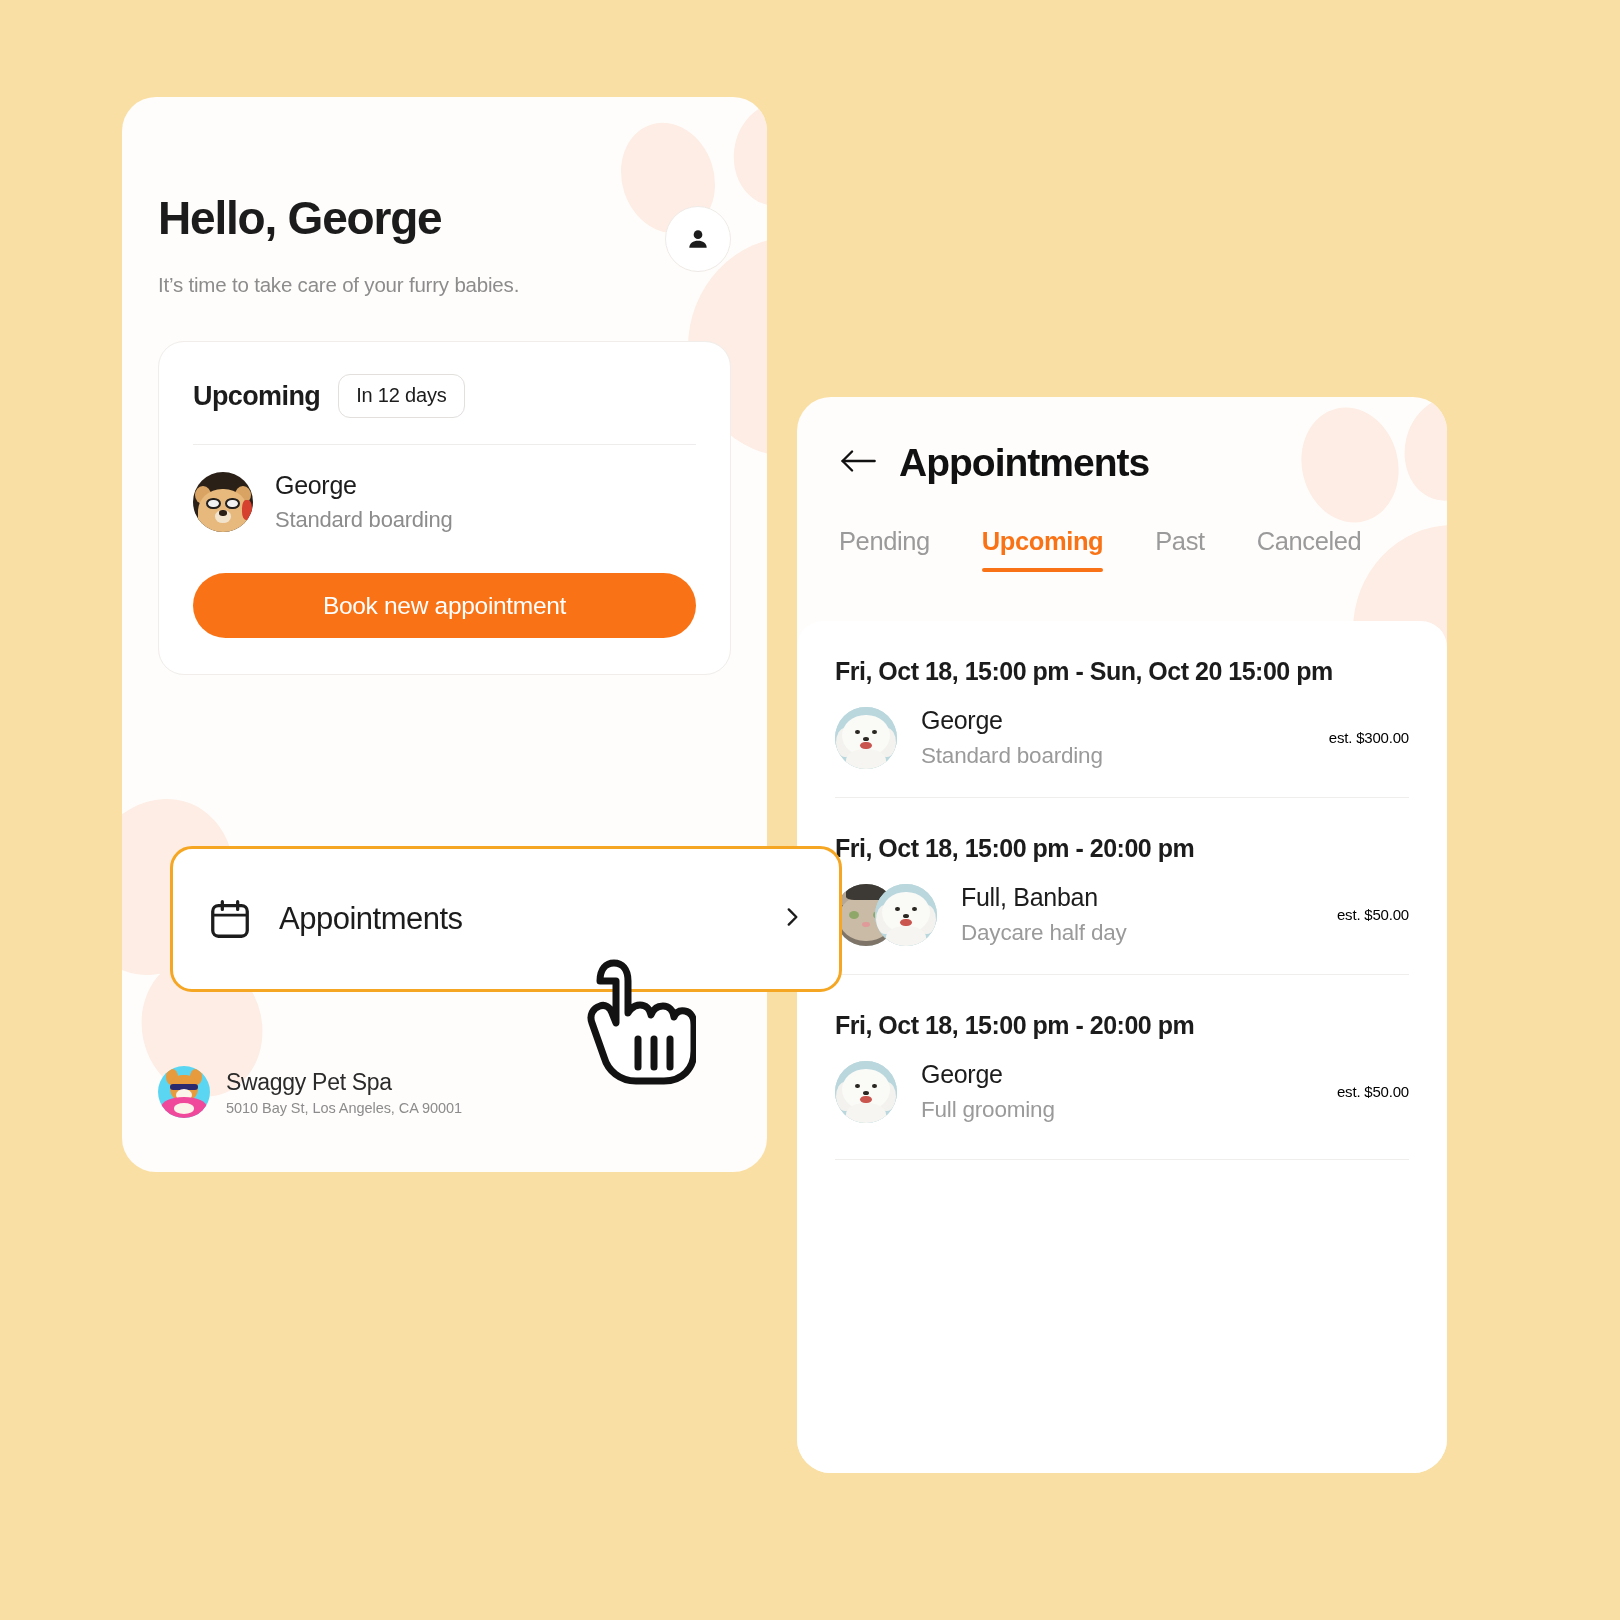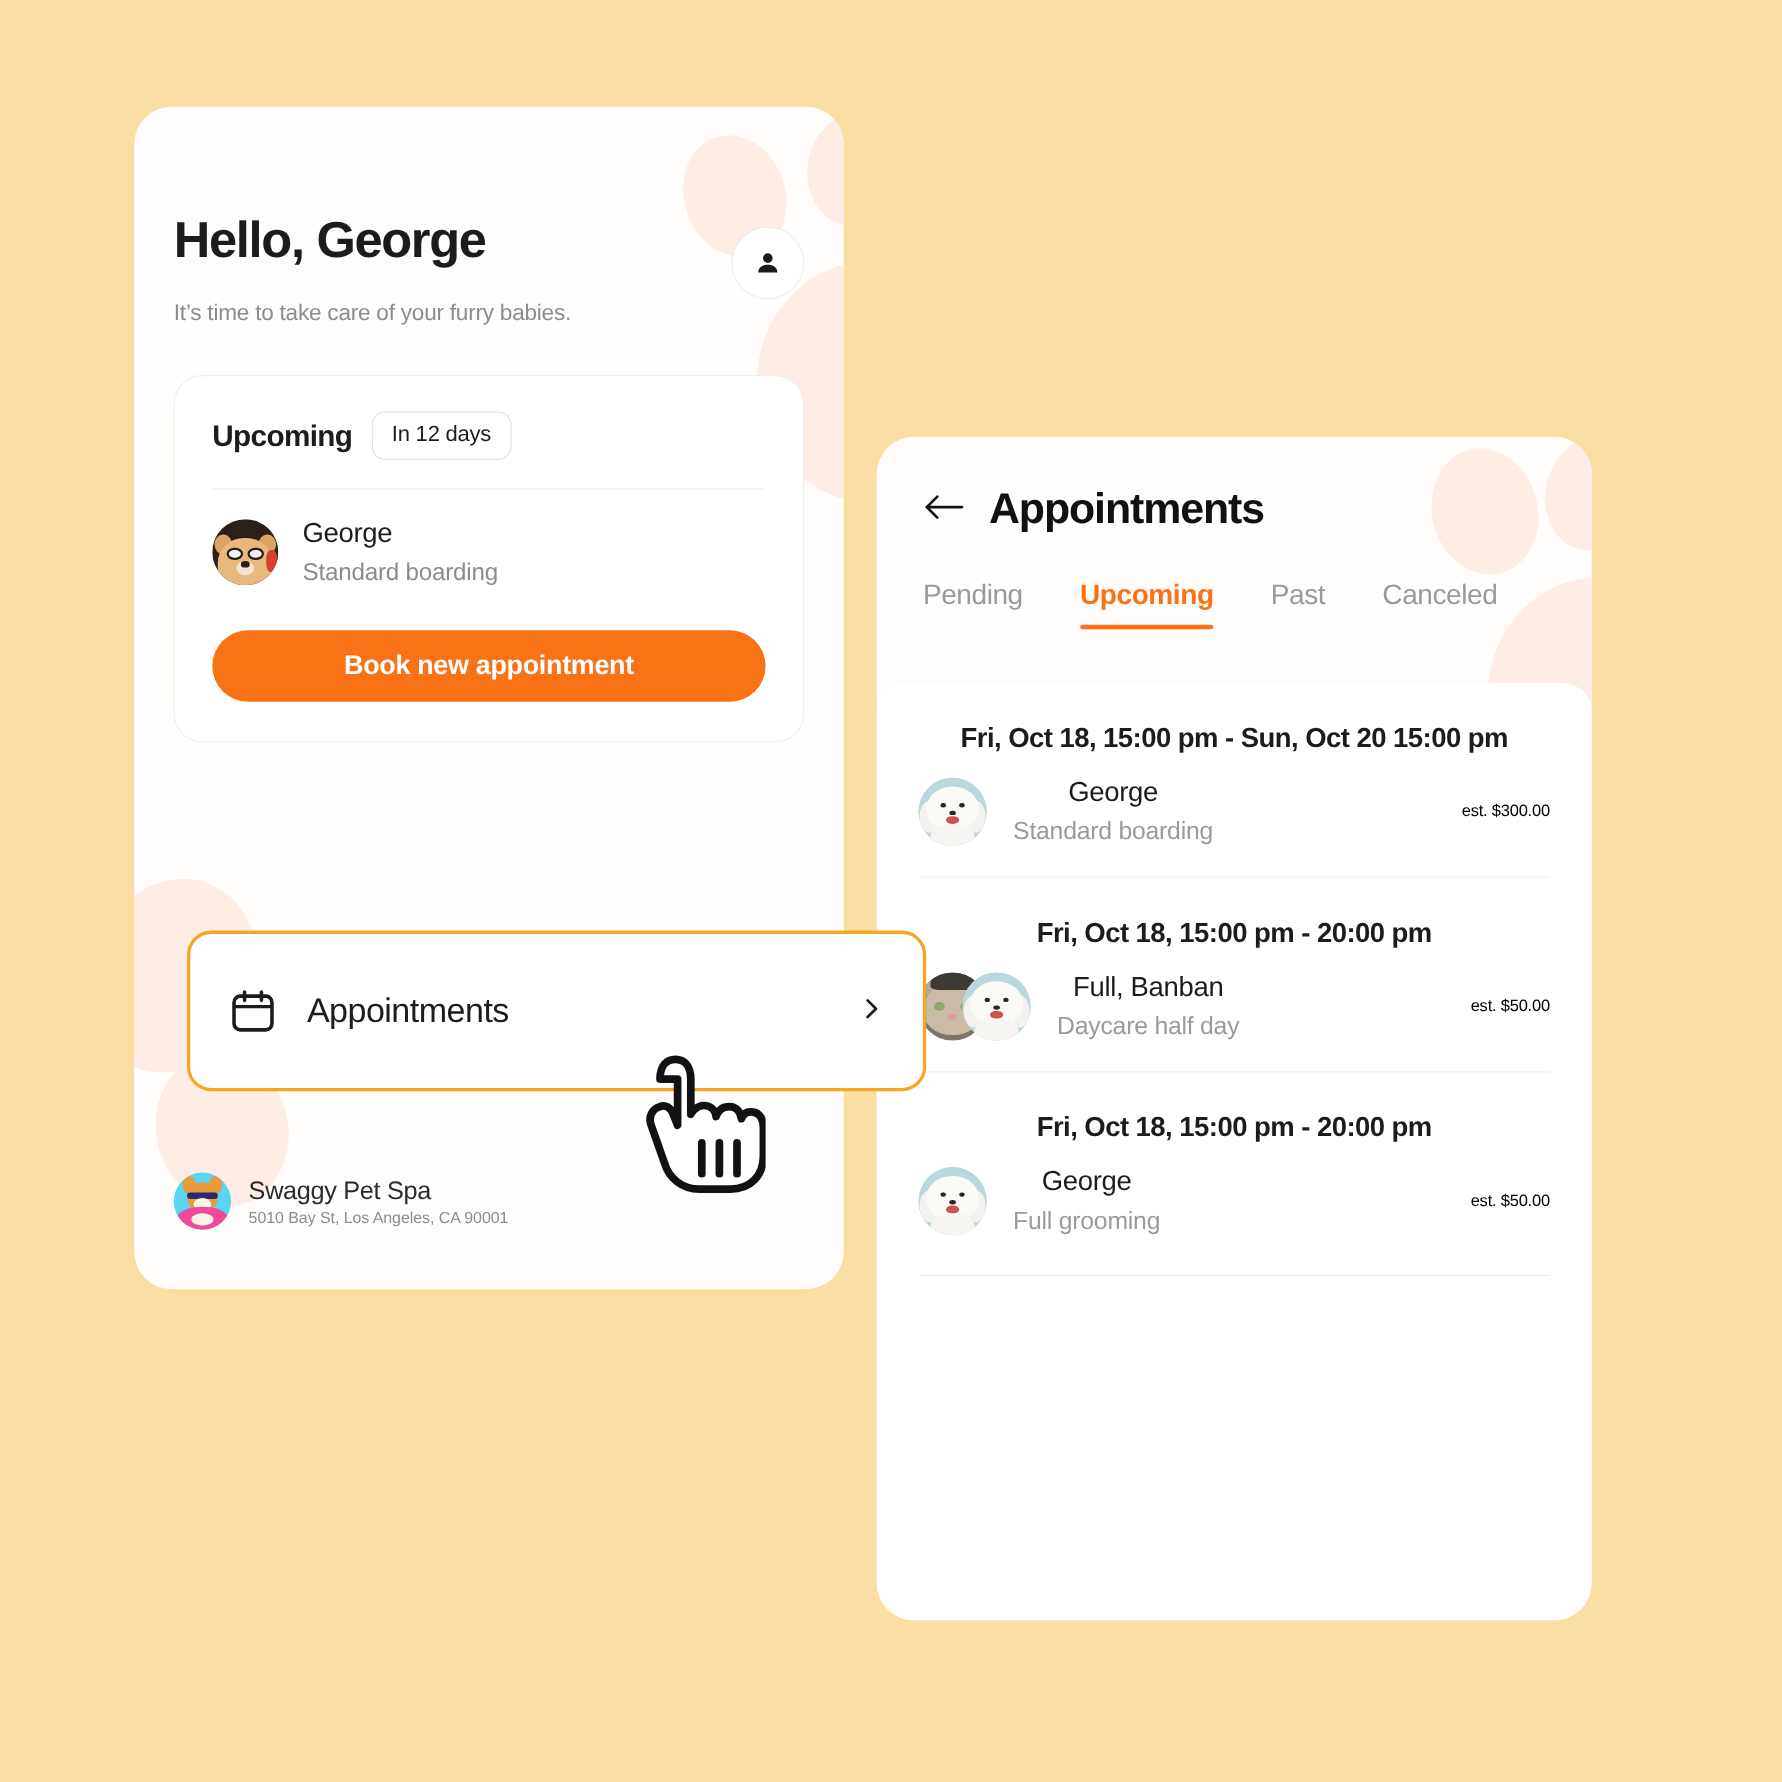"Book new appointment" .cta { font-weight: 700 -> 400 }
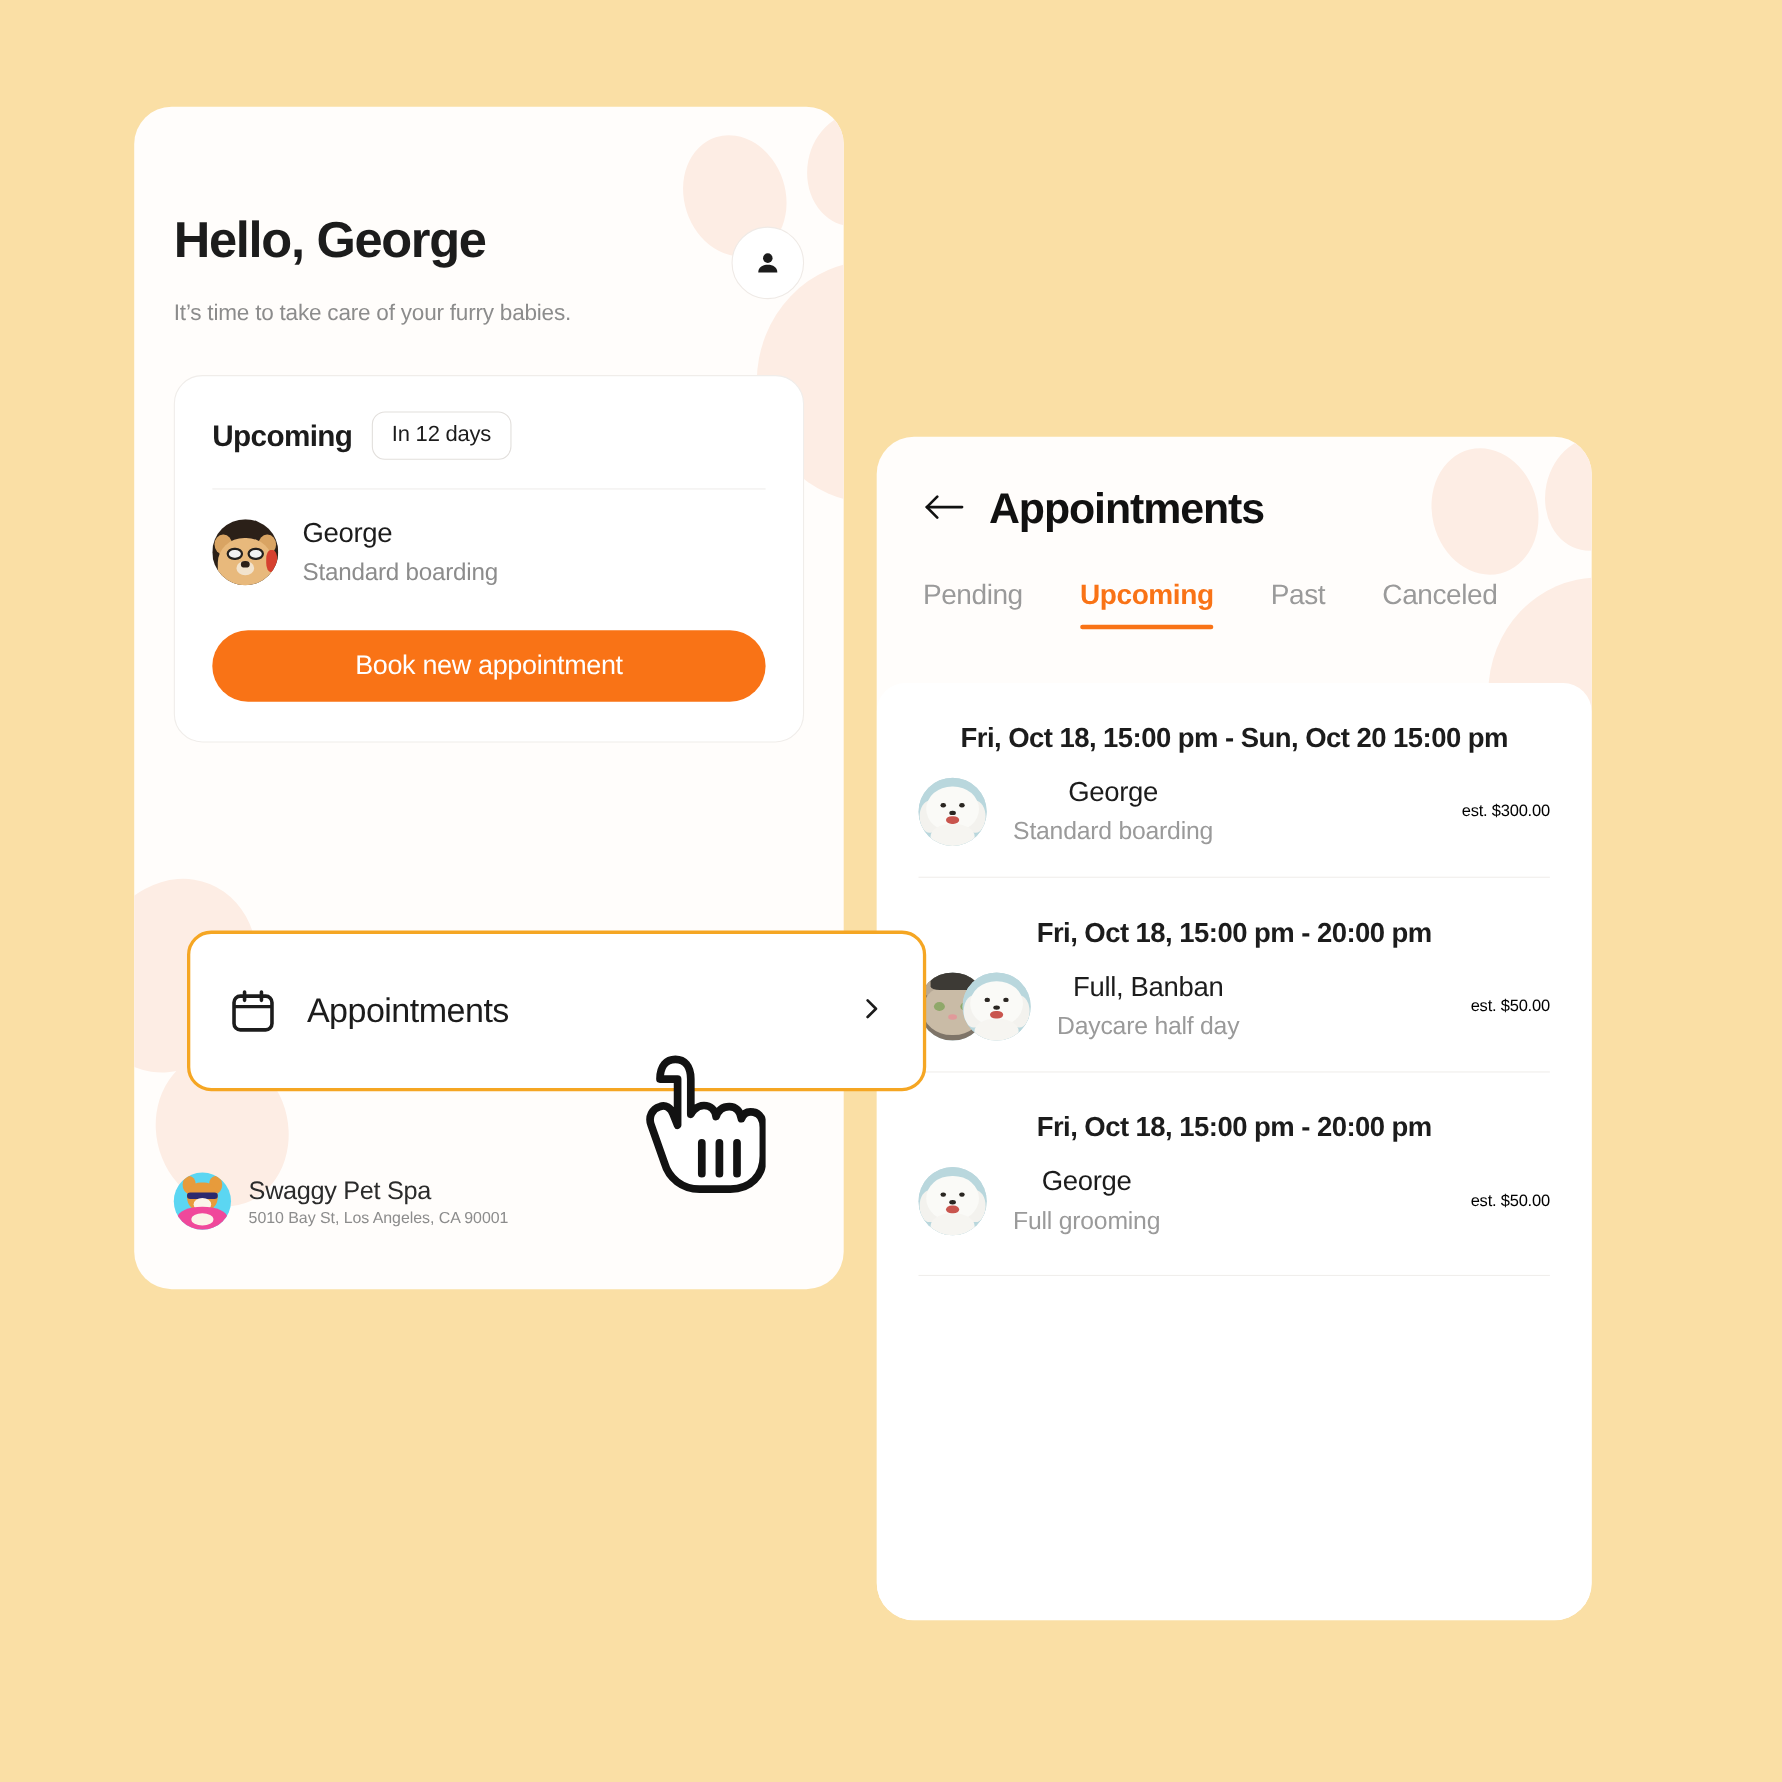"Fri, Oct 18, 15:00 pm" .list-card { text-align: center -> none }
